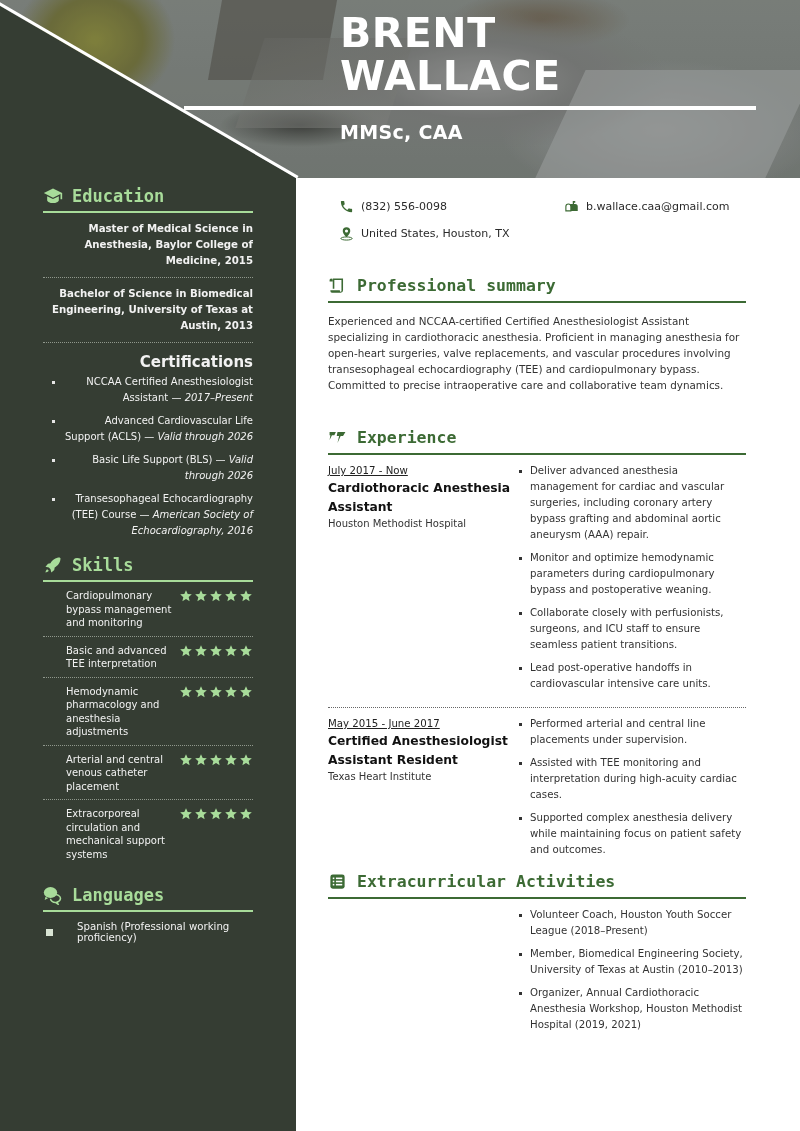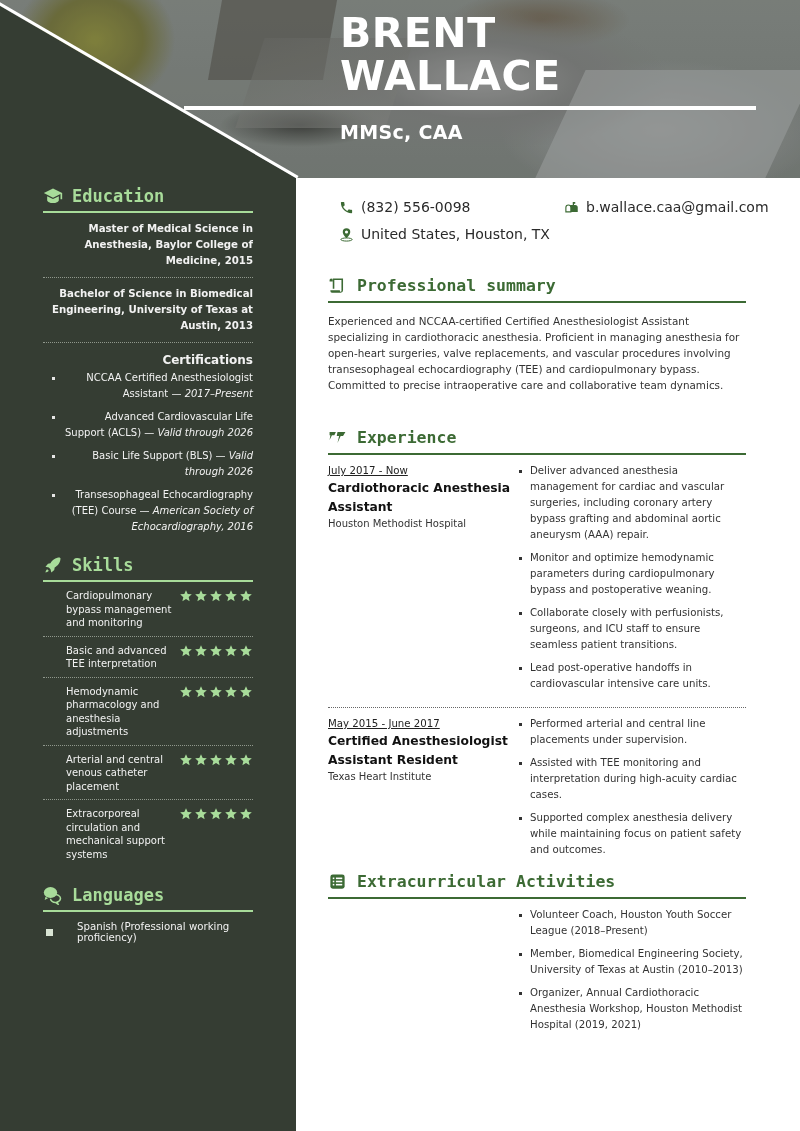"(832) 556-0098" .contact-row { font-size: 14px -> 11px }
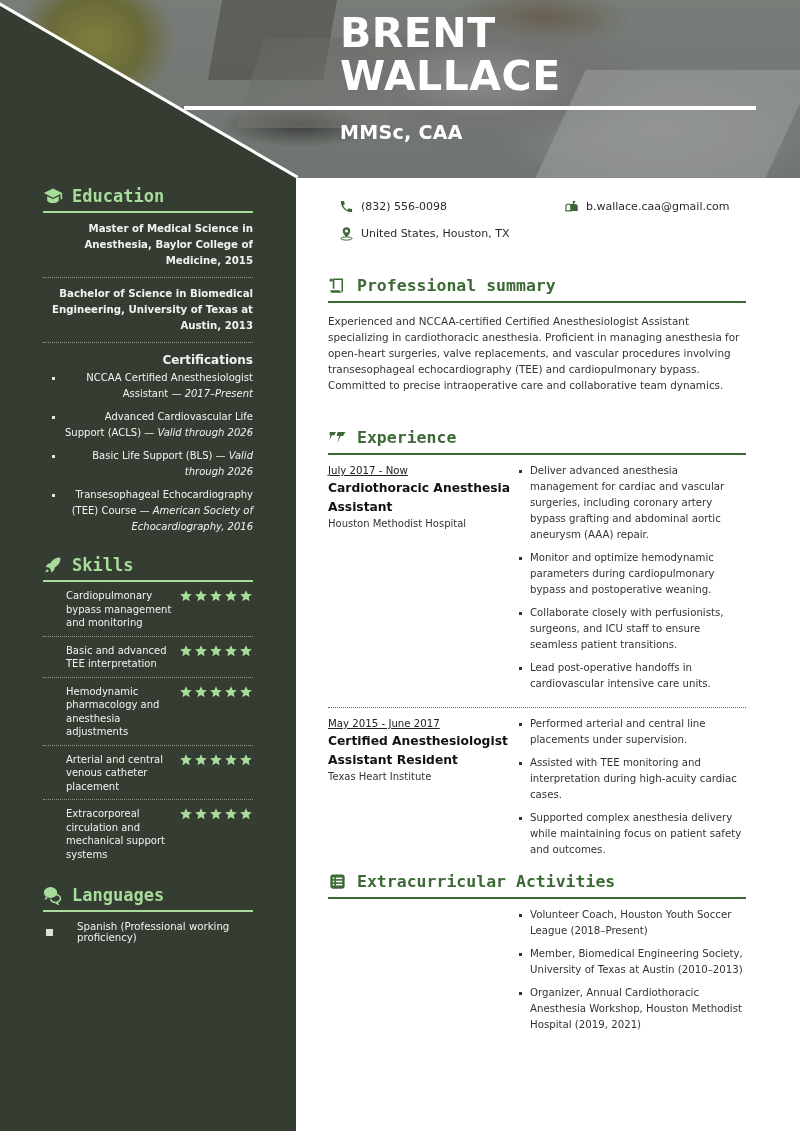"Certifications" .cert-title { font-size: 12px -> 15px }
